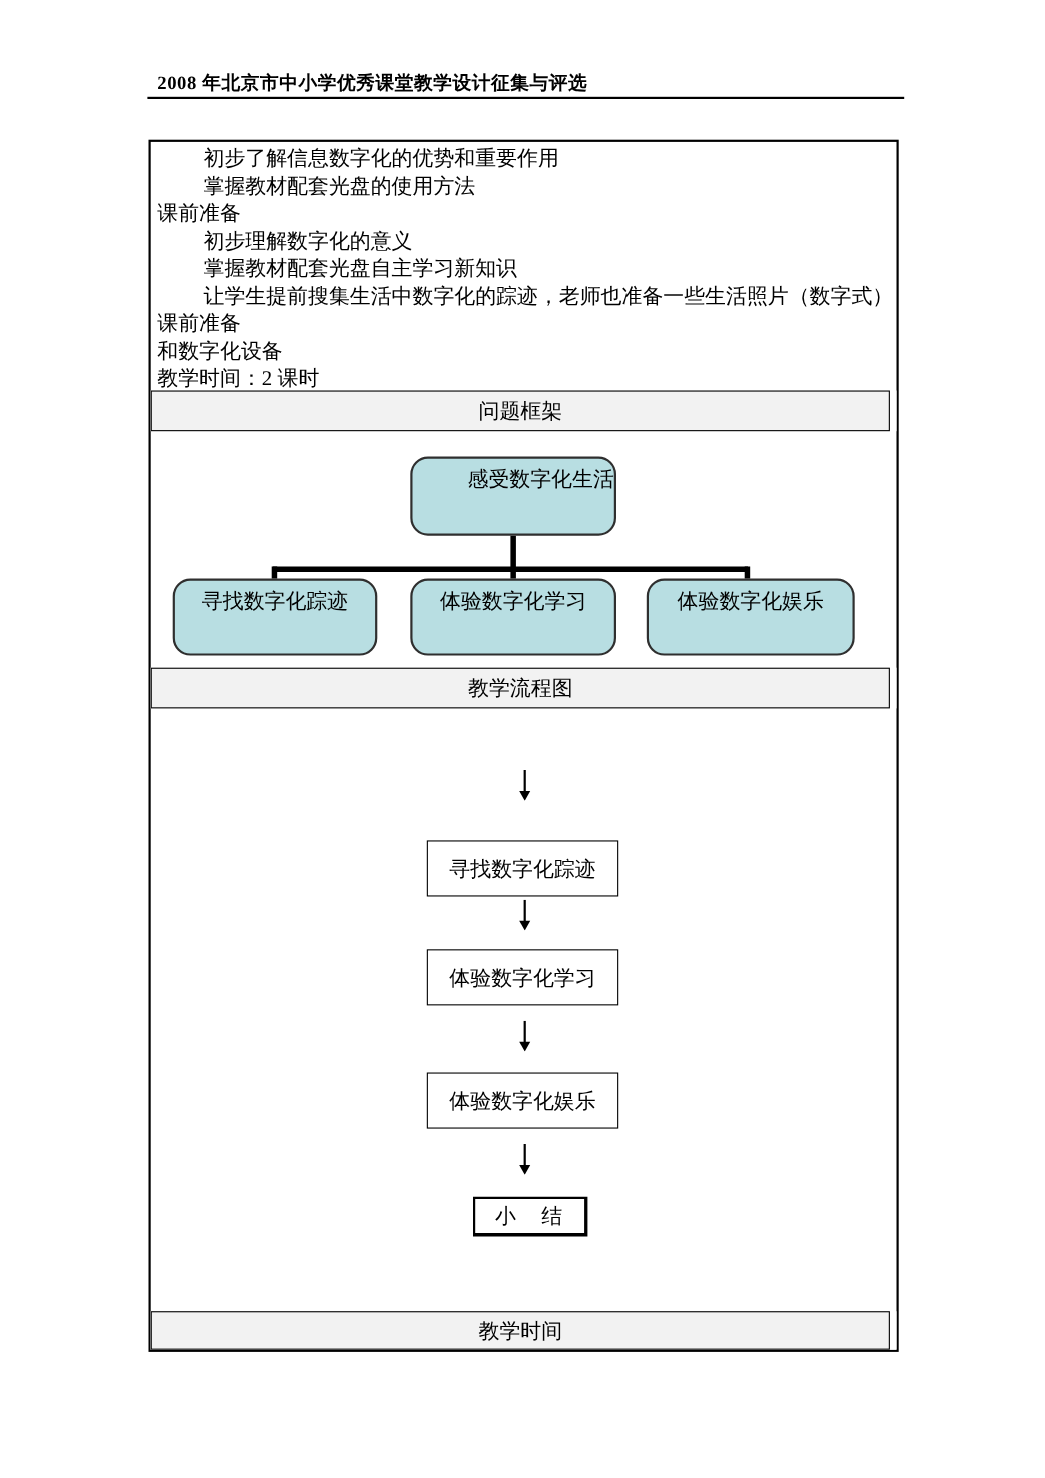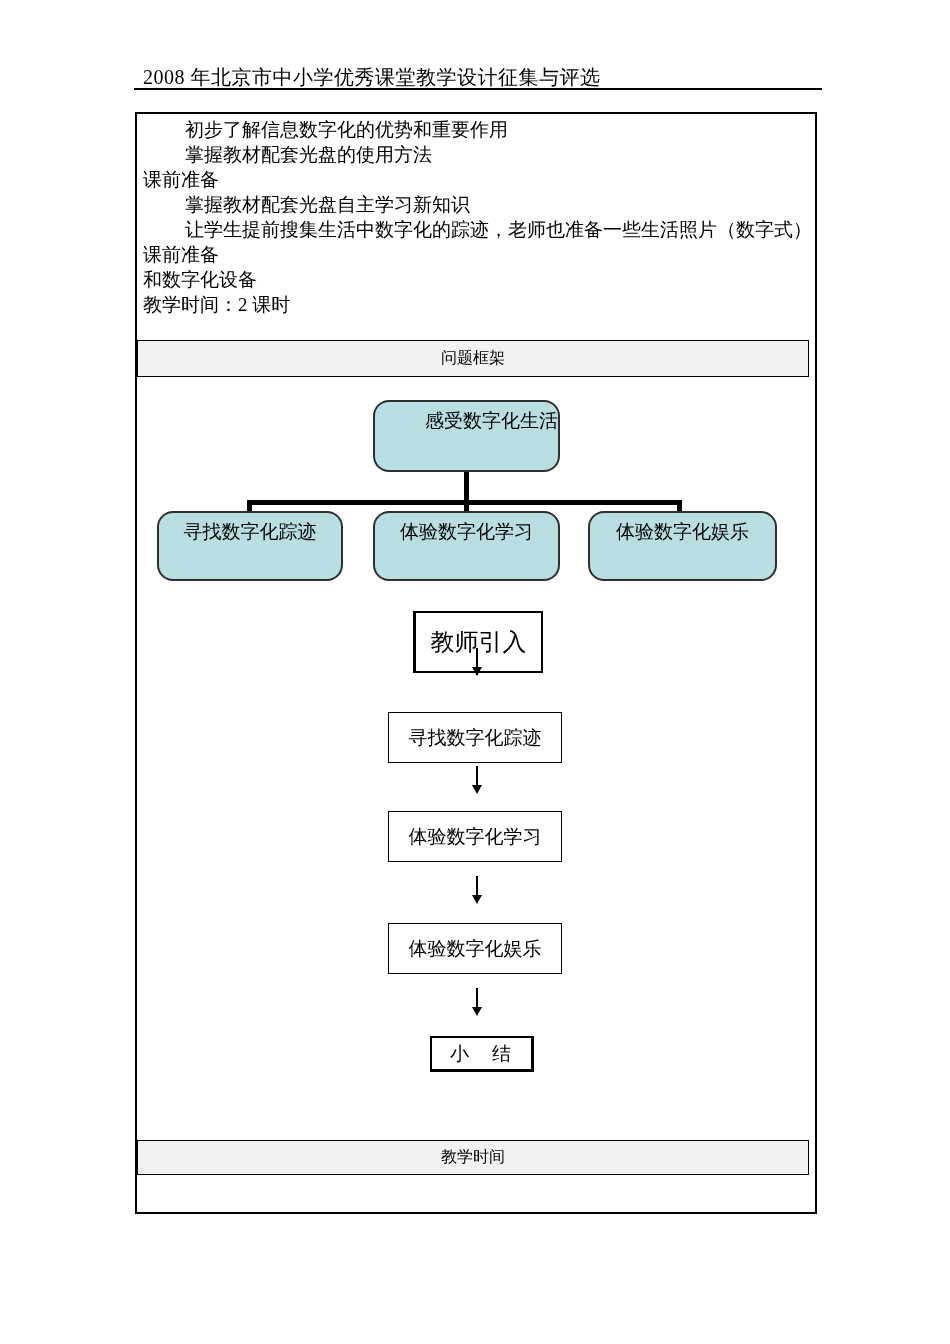"2008 年北京市中小学优秀课堂教学设计征集与评选" .doc-header { font-size: 20px -> 17px; font-weight: none -> bold }
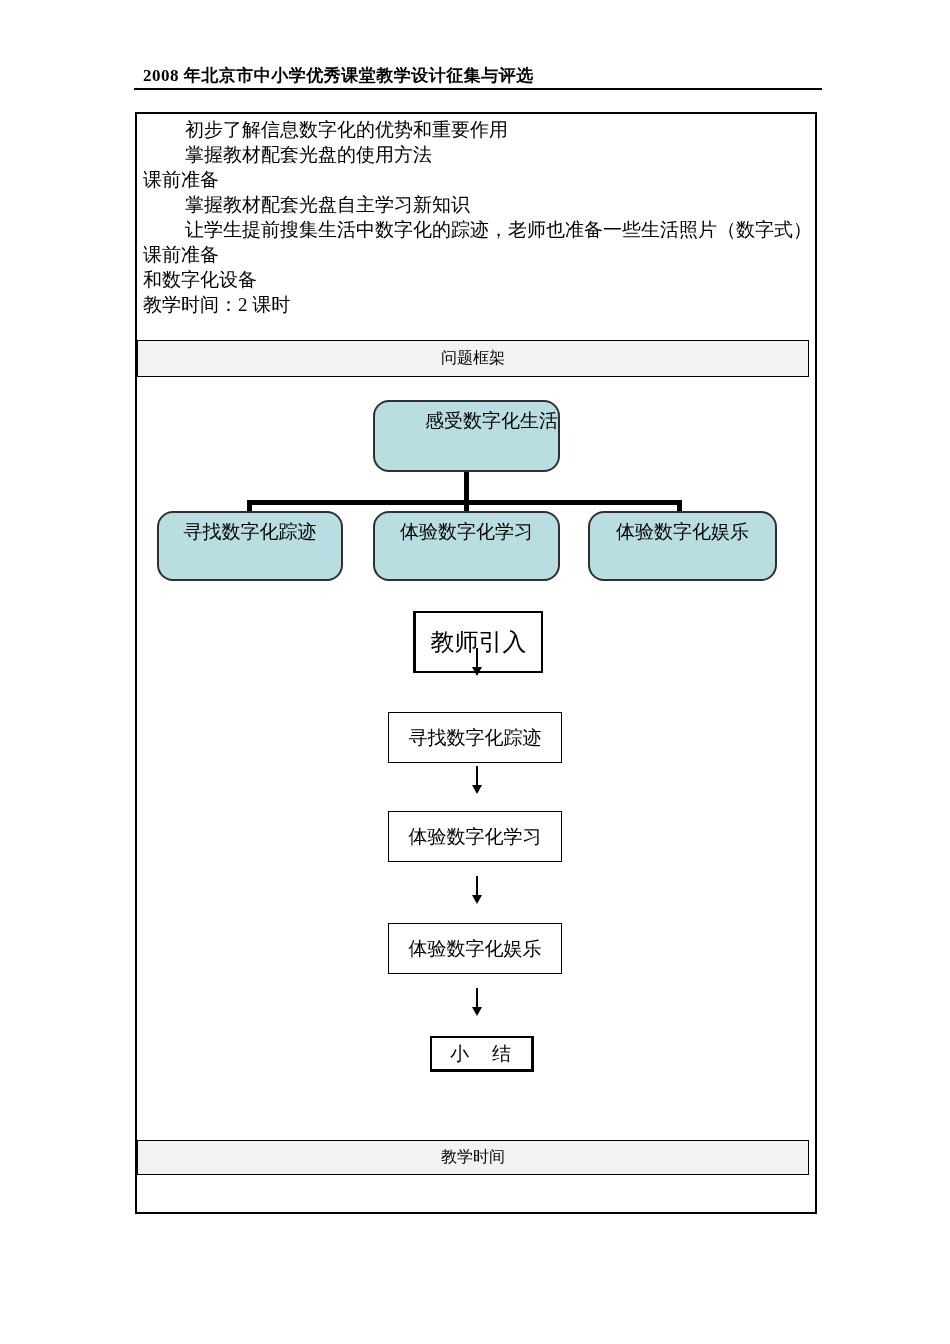"初步了解信息数字化的优势和重要作用" .doc-table { top: 112px -> 127px }
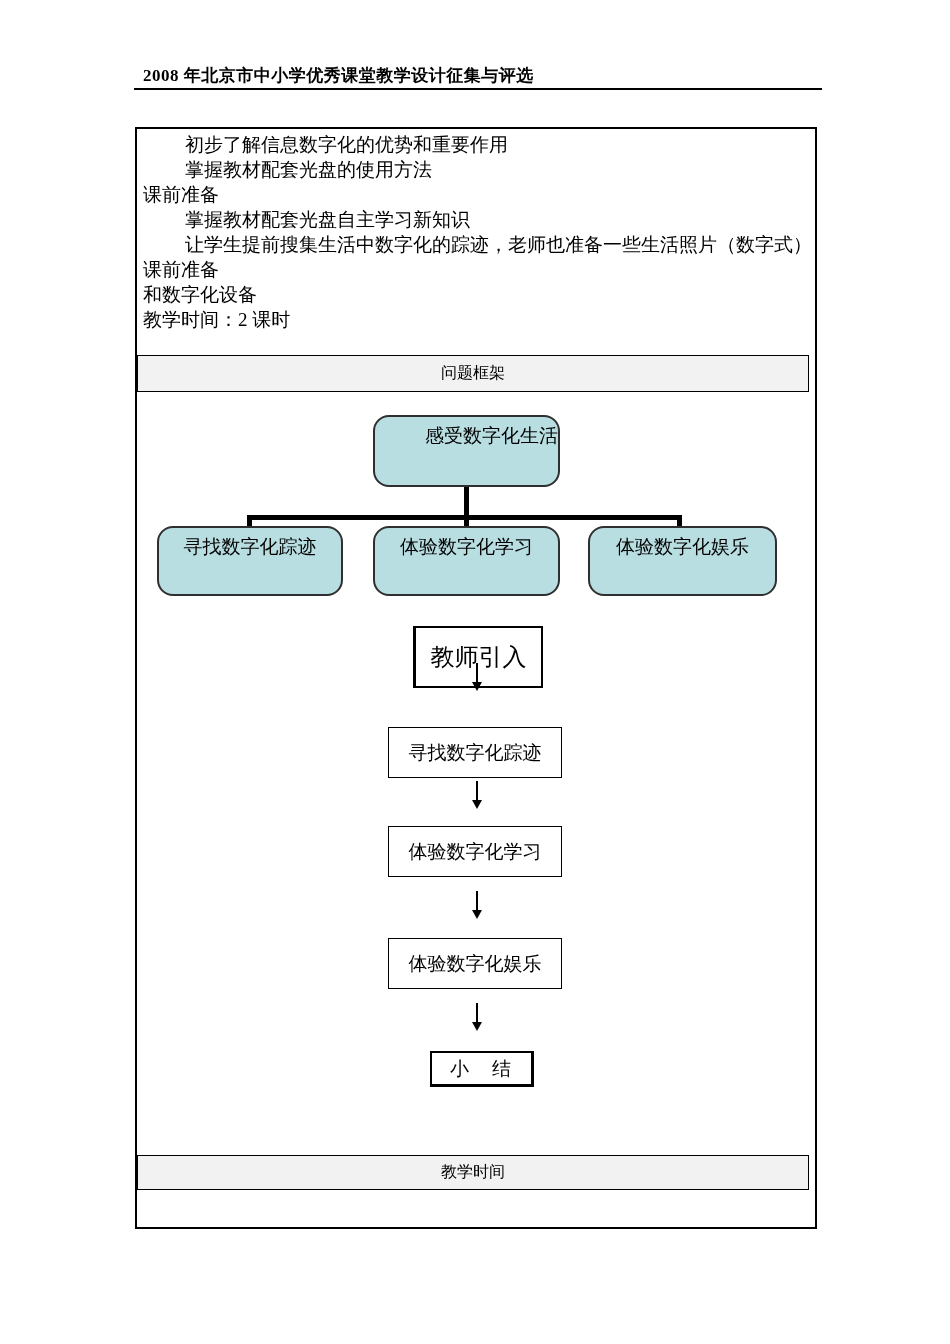"初步理解数字化的意义" div.intro-line { html: none -> <div>初步理解数字化的意义</div> }
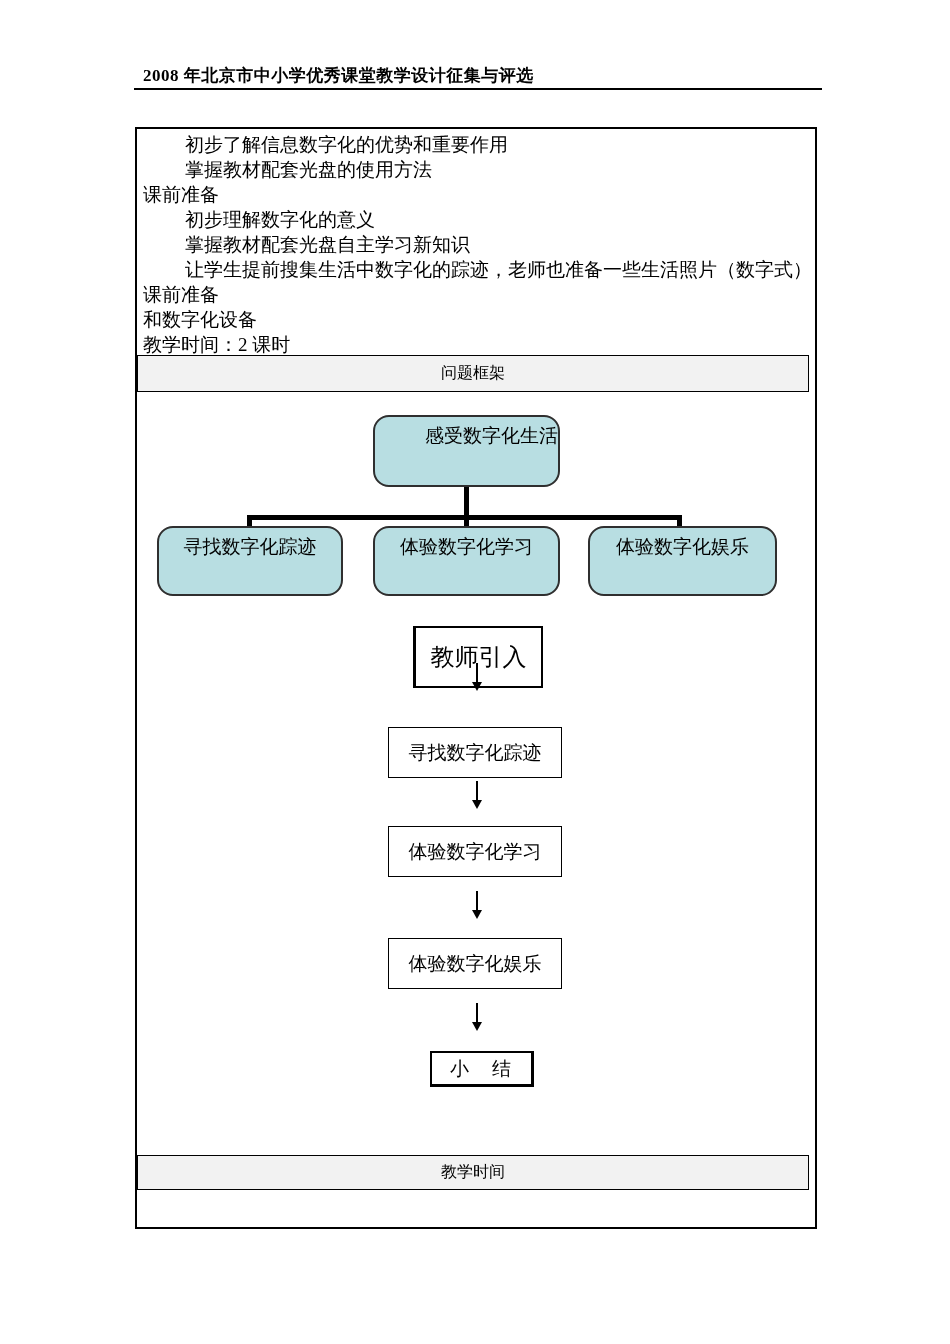"问题框架" .section-band { font-size: 16px -> 19px }
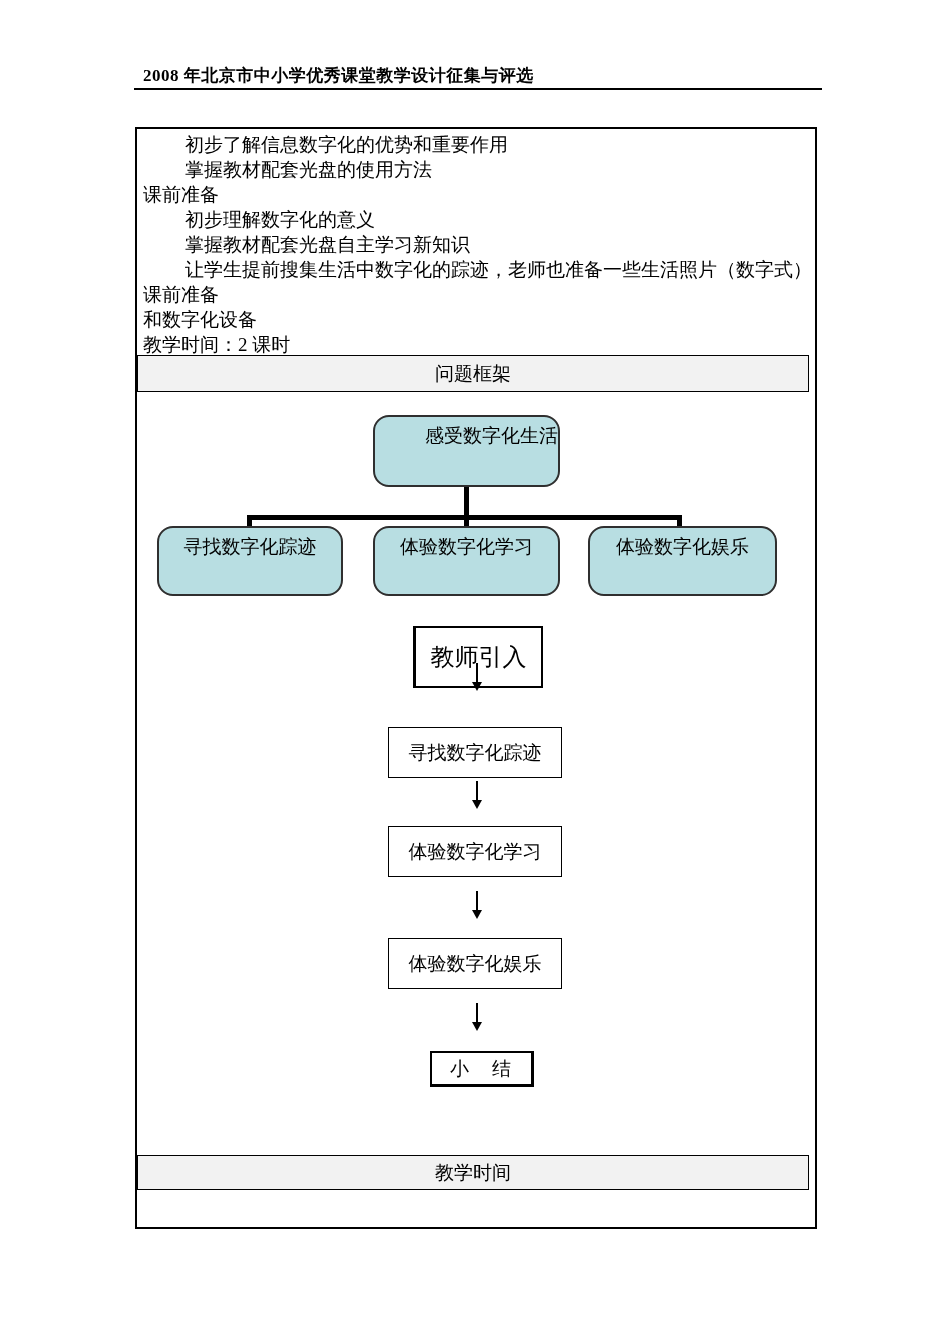"教学流程图" div.section-row { html: none -> <div> <div>教学流程图</div> </div> }
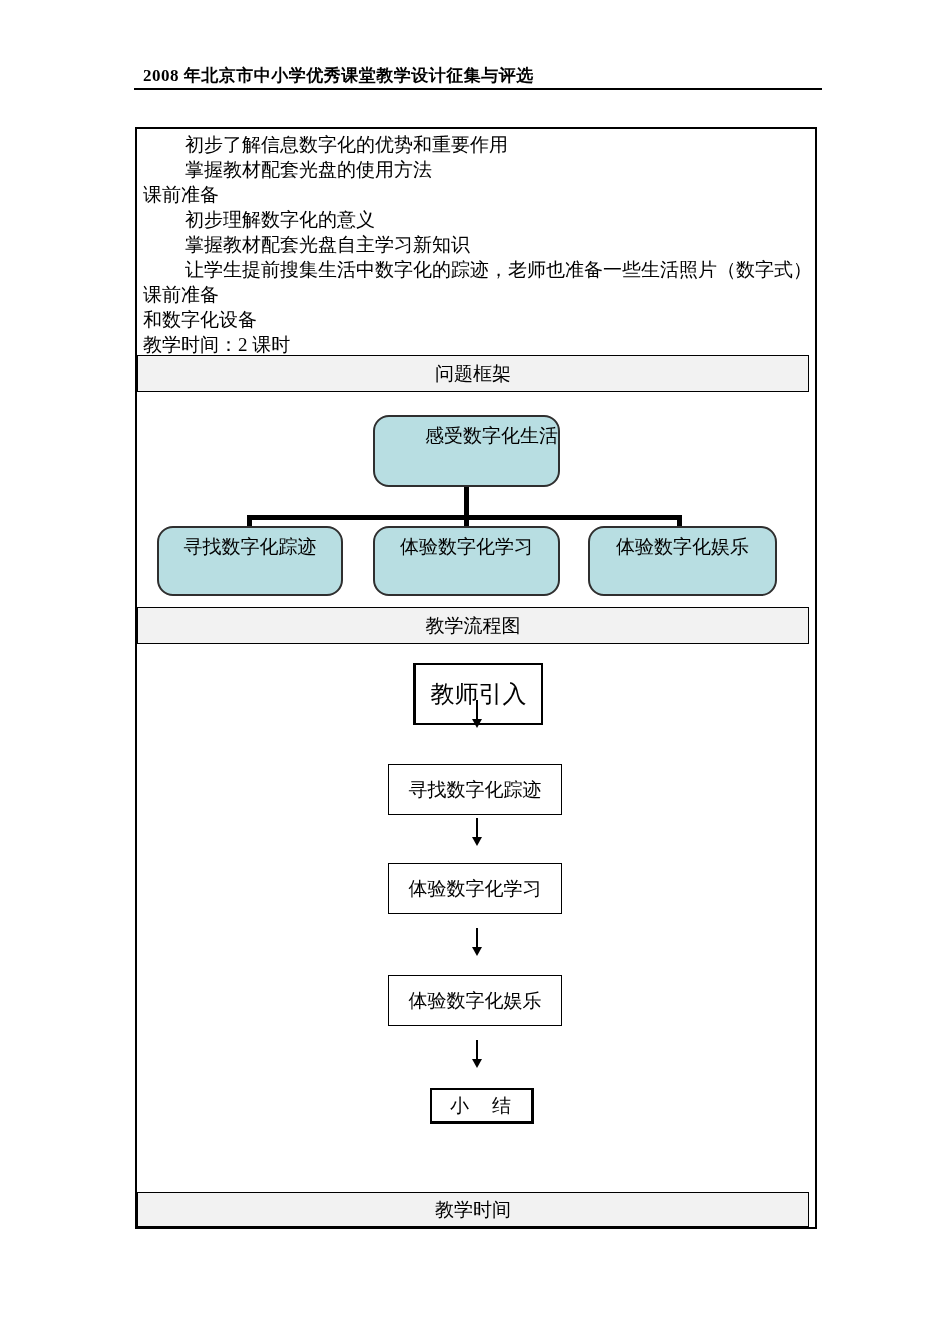"教师引入" div.flow-box { html: <div>教师引入</div> -> none }
